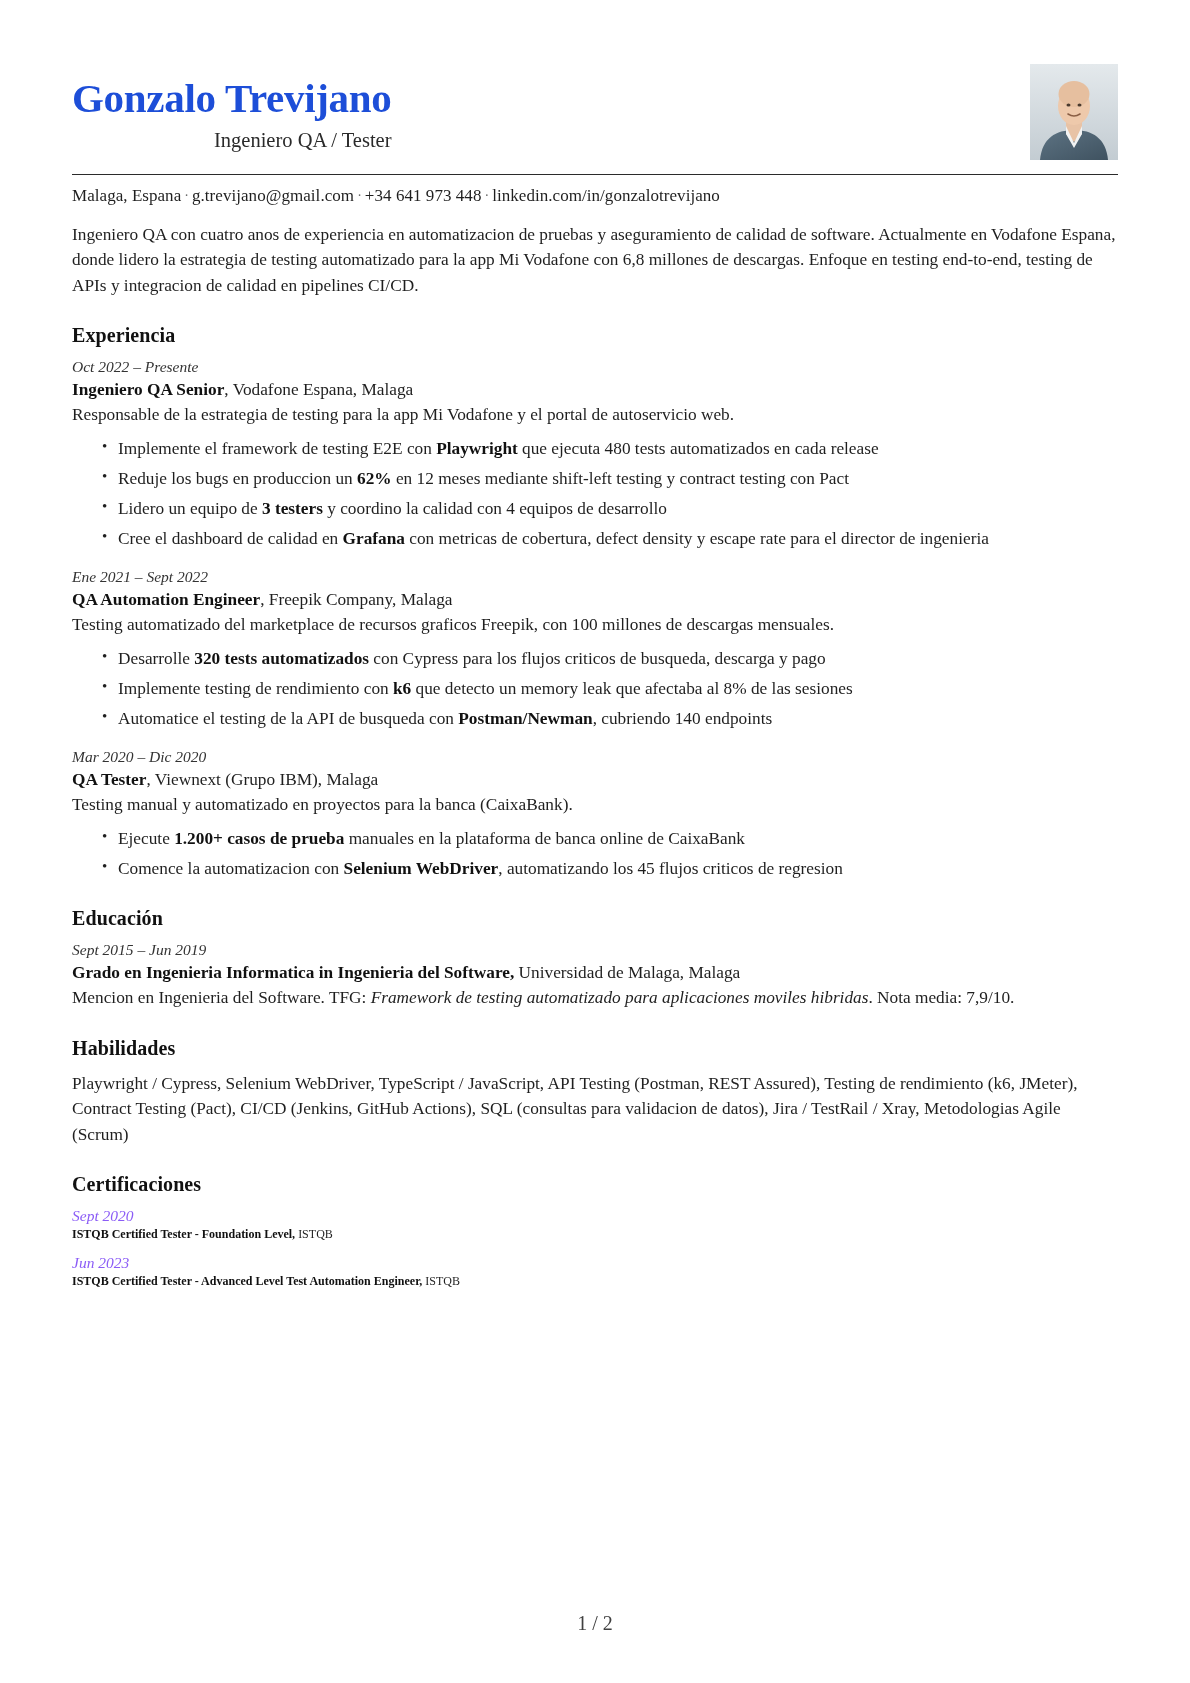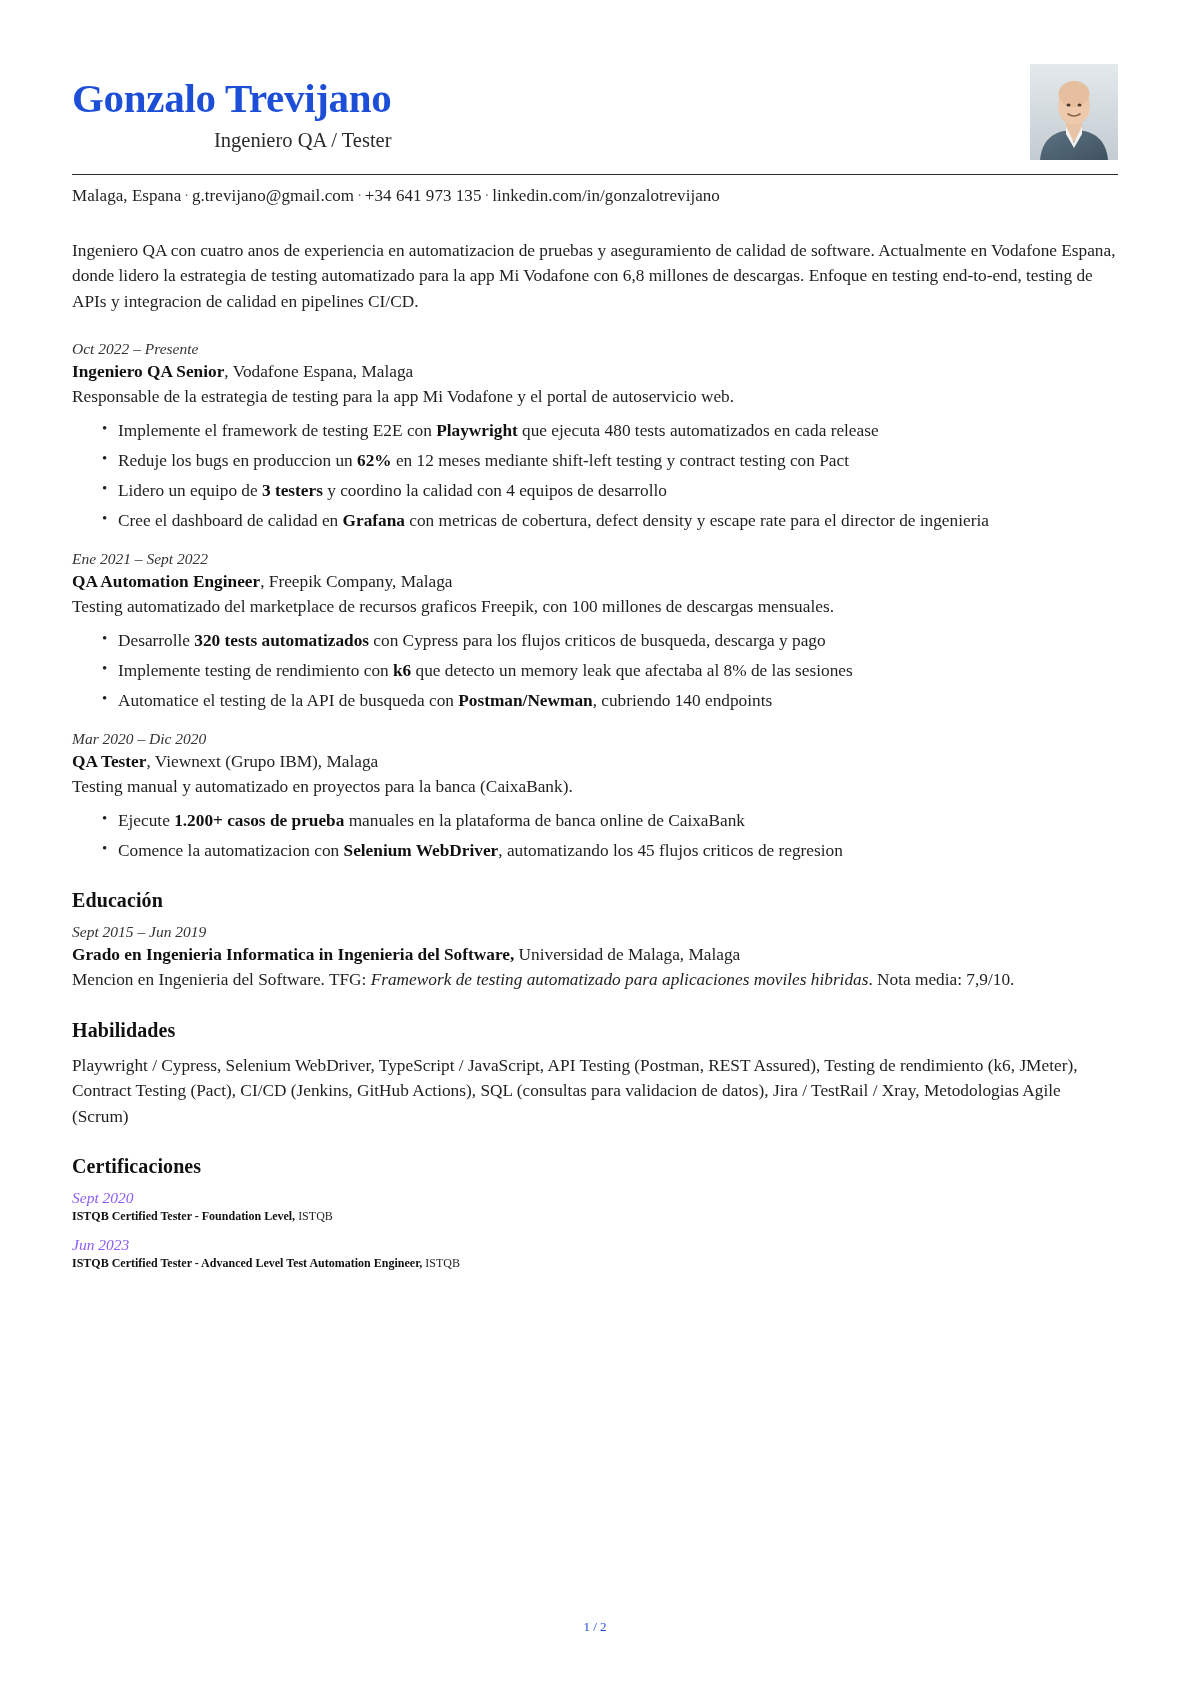"+34 641 973 135" span { text: +34 641 973 135 -> +34 641 973 448 }
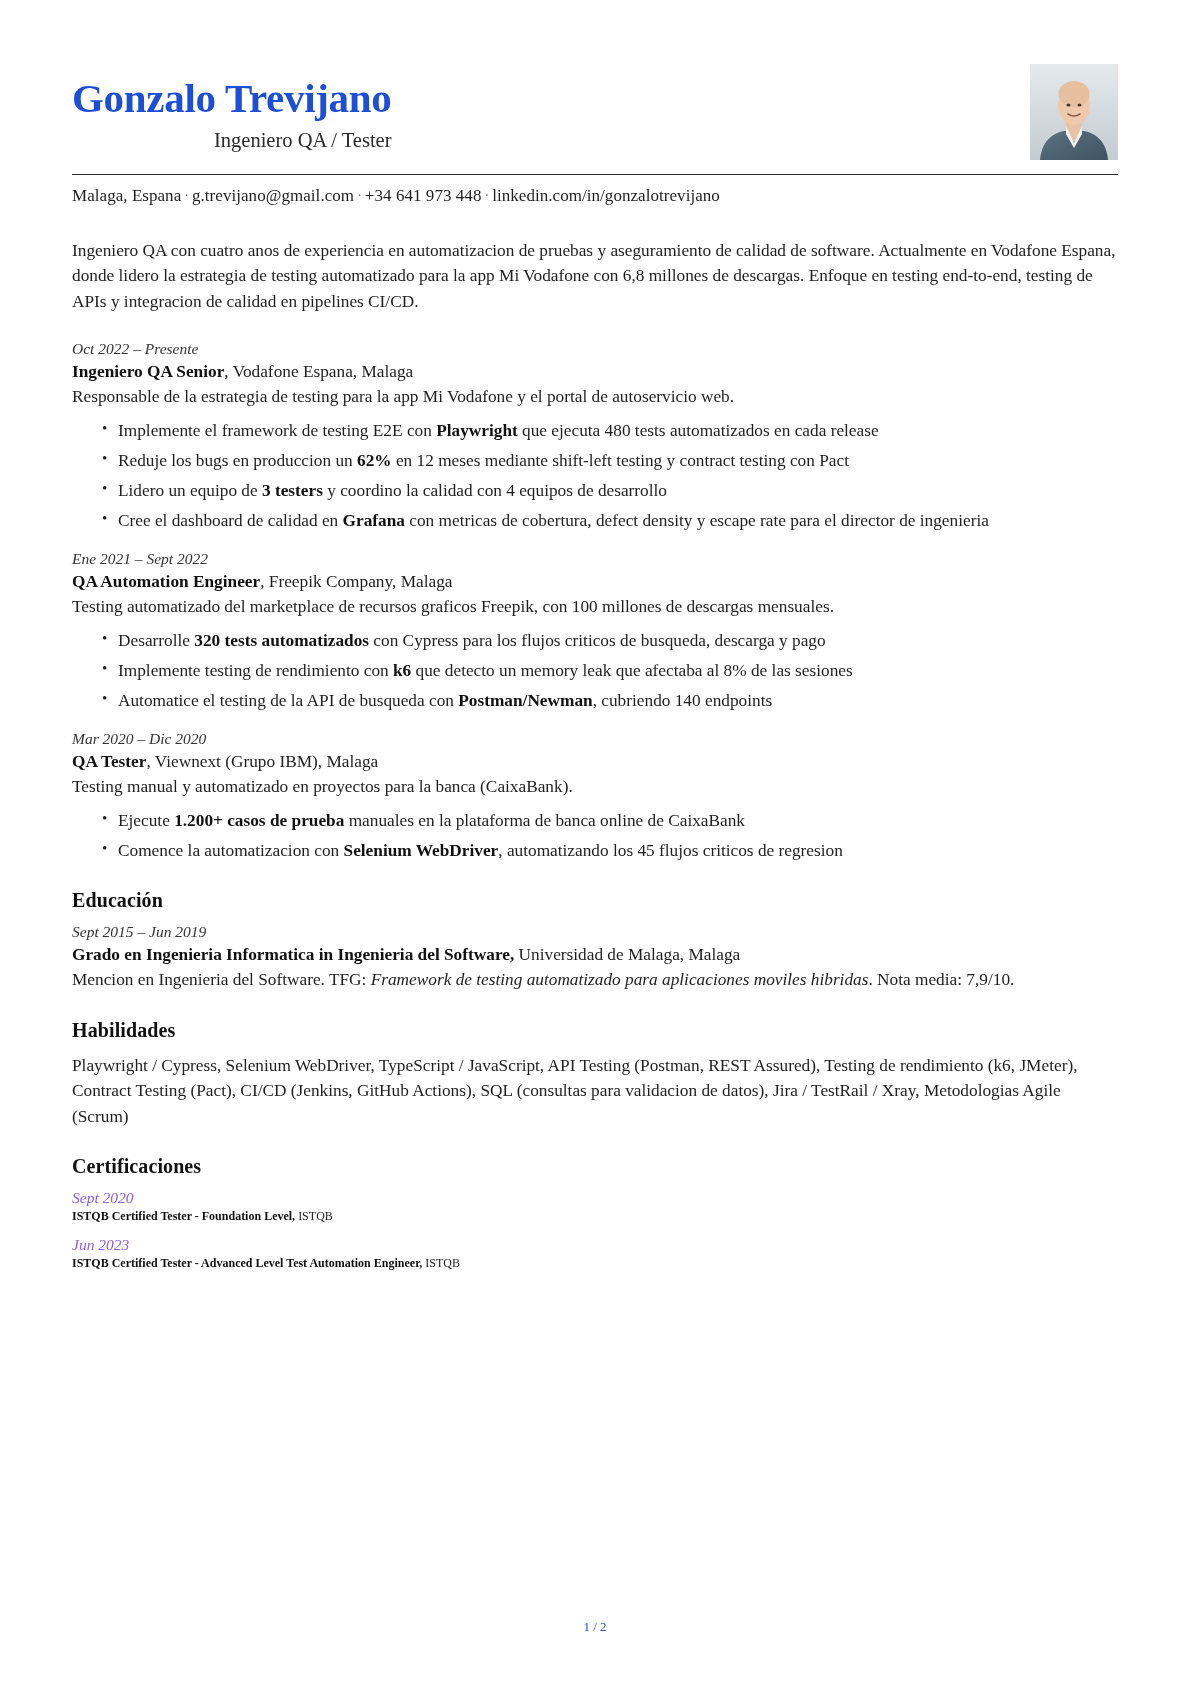"Ingeniero QA con cuatro anos" .summary { margin-top: 32px -> 16px }
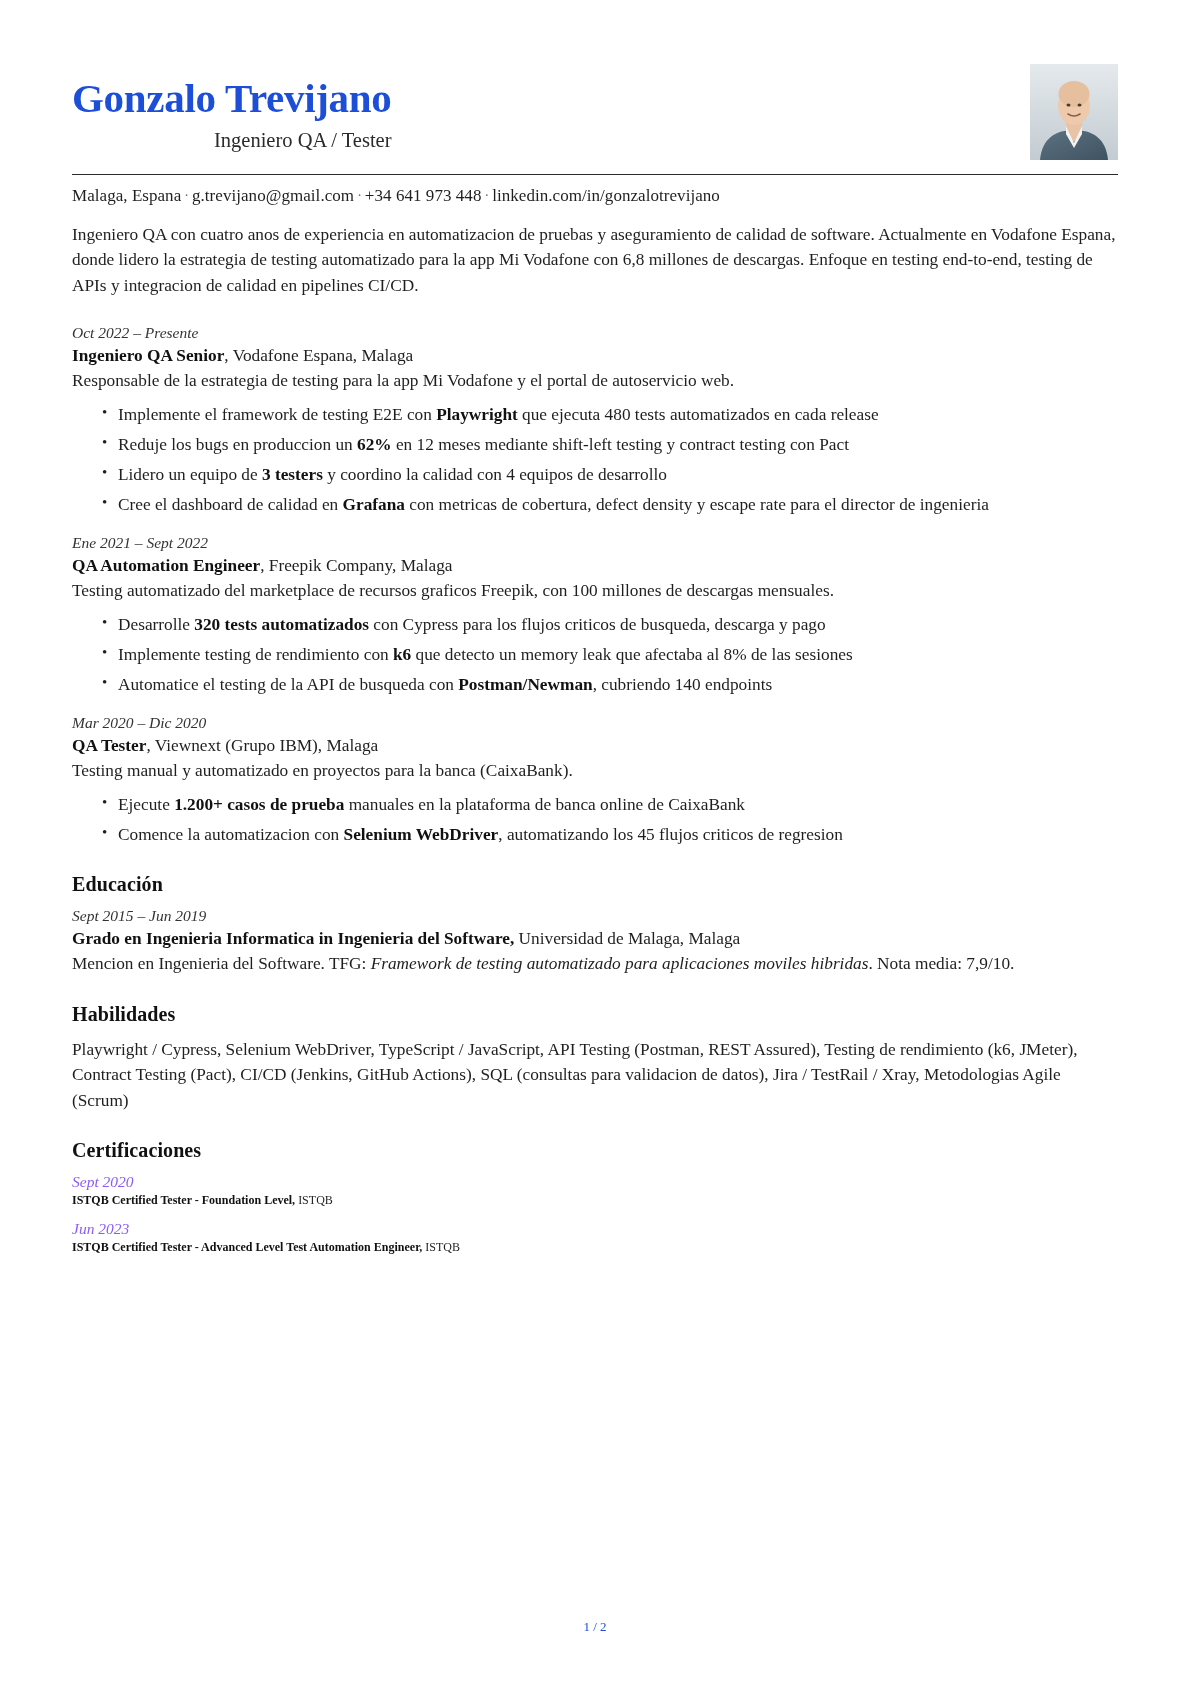"Experiencia" div.section-title { html: none -> <div>Experiencia</div> }
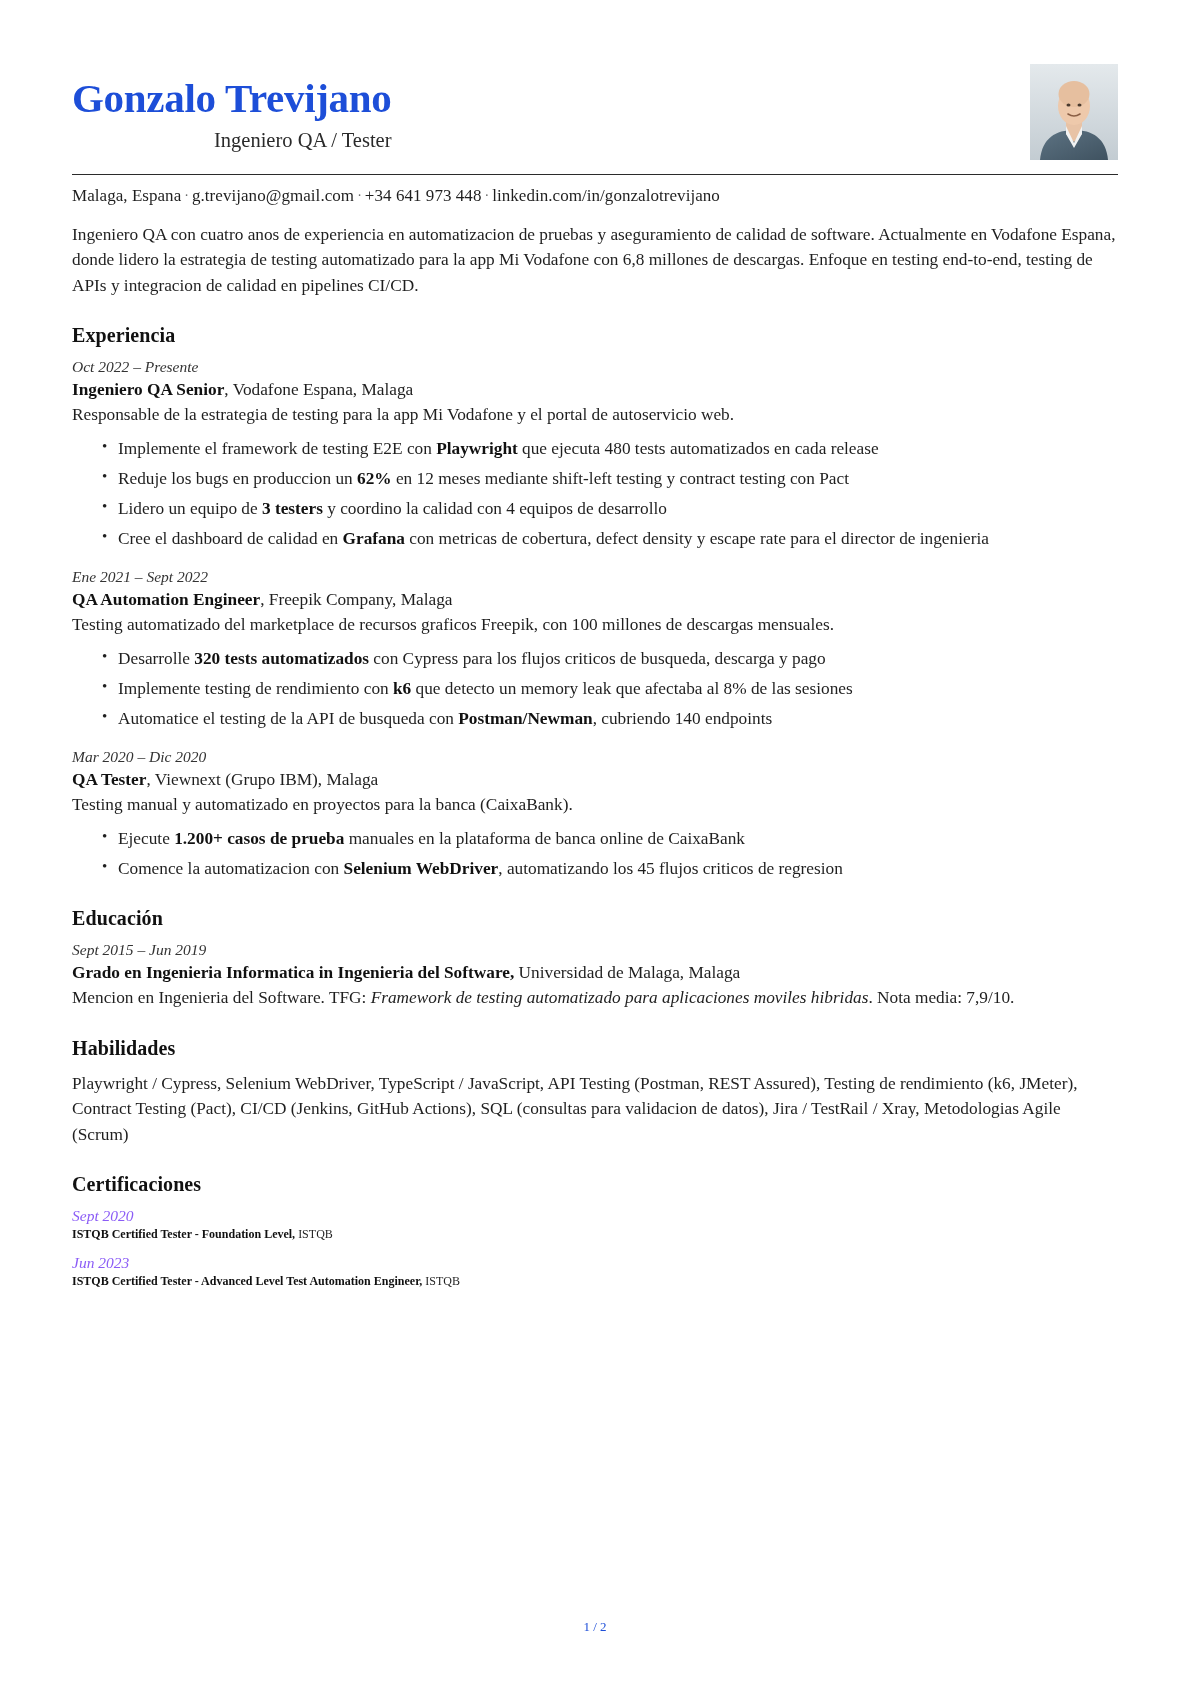"1 / 2" .footer { color: #1d4ed8 -> #404040; font-size: 13px -> 20px }
